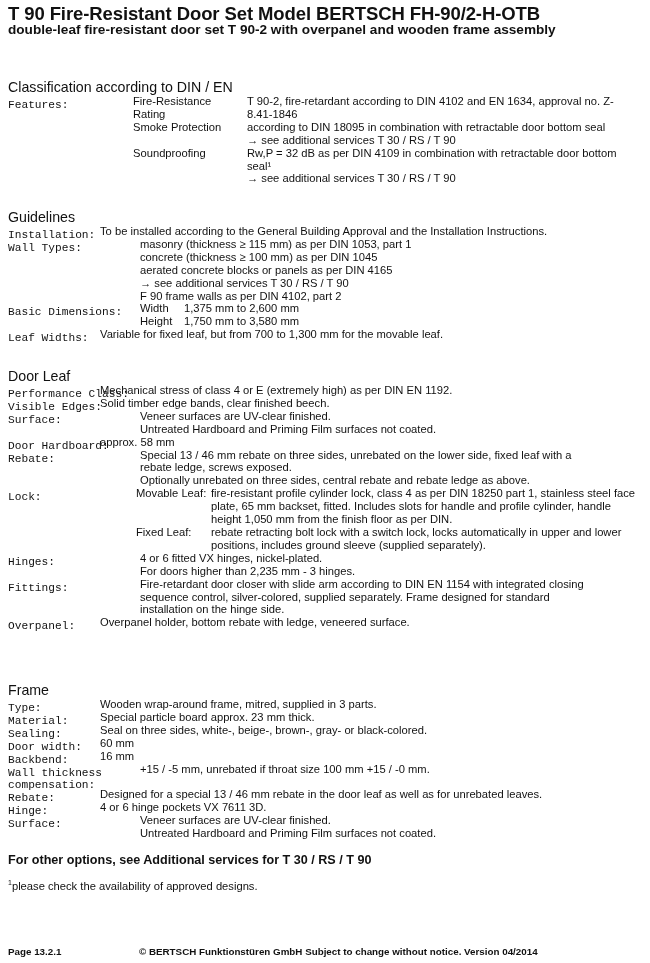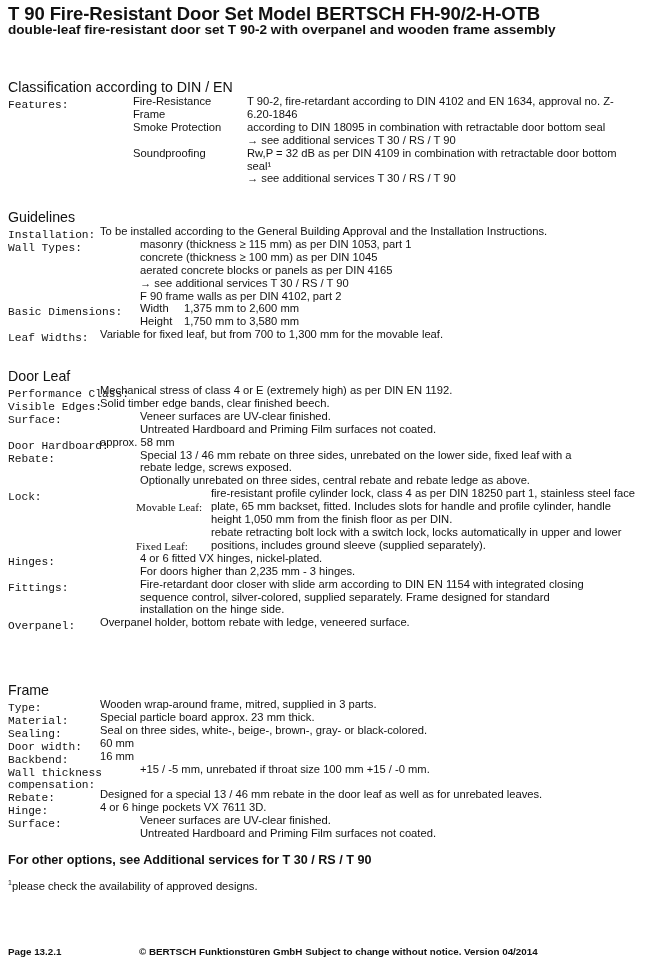"Fire-Resistance Frame" div.sublbl { text: Frame -> Rating }
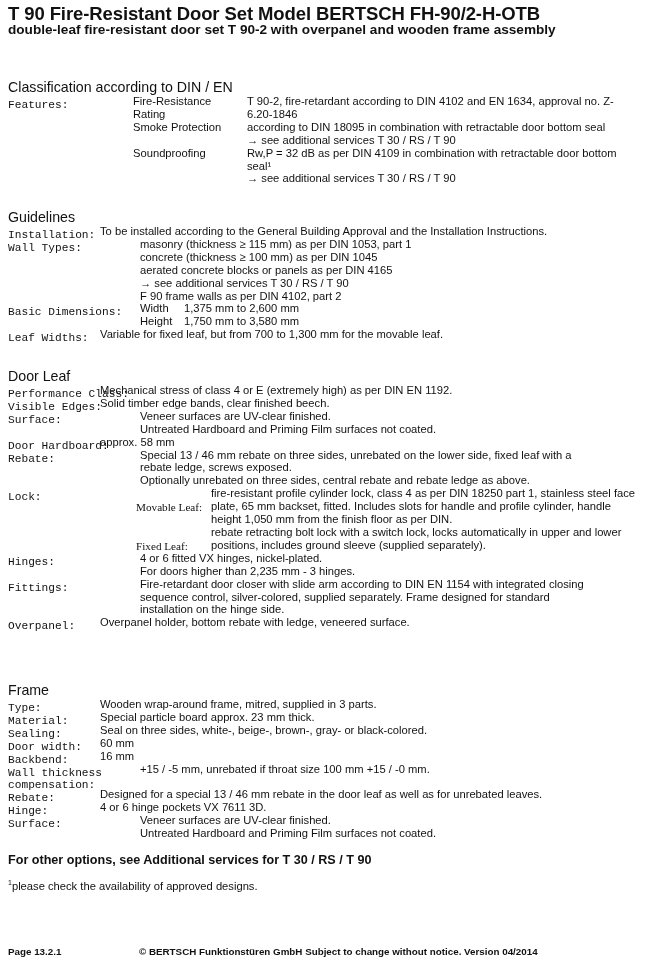"T 90-2, fire-retardant according to" div.subval { text: Z-6.20-1846 -> Z-8.41-1846 }
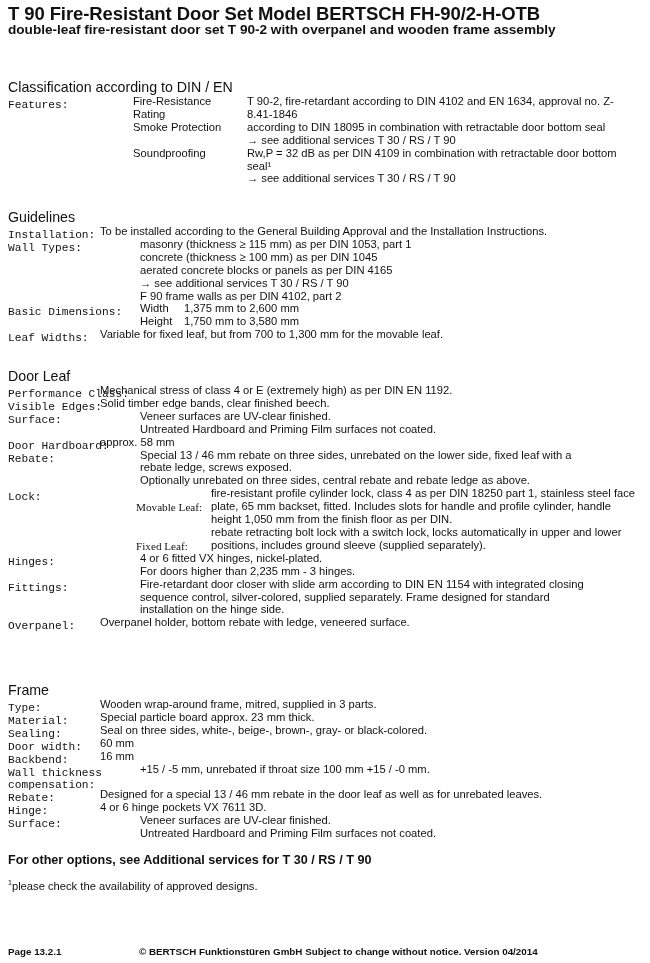"Movable Leaf:" .lock-lbl { font-family: Liberation Serif, serif -> none; top: 14px -> 0 }
